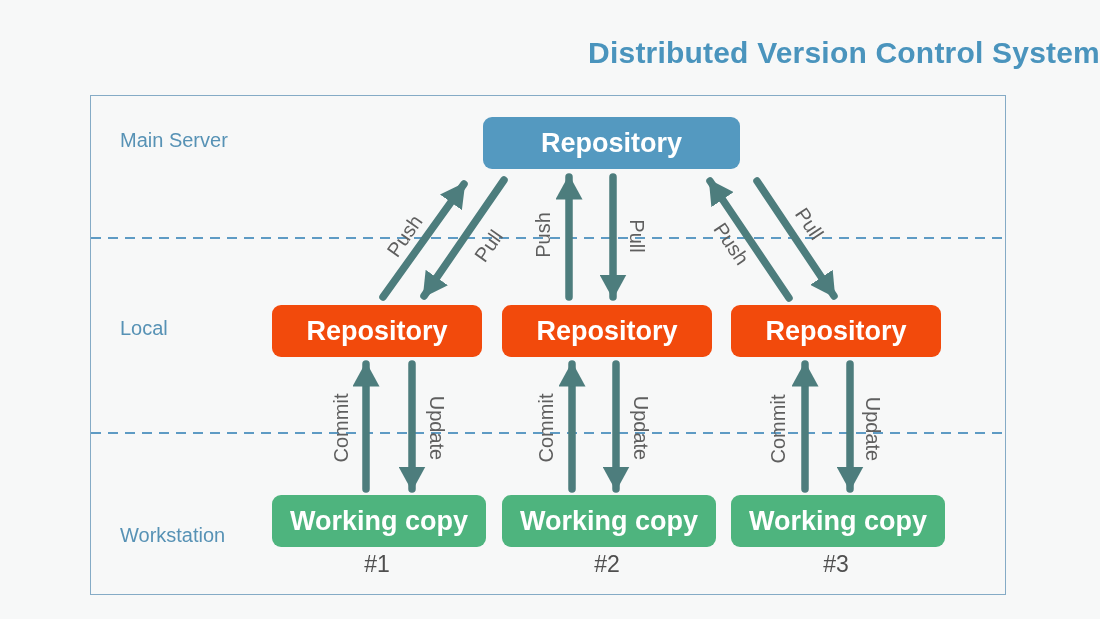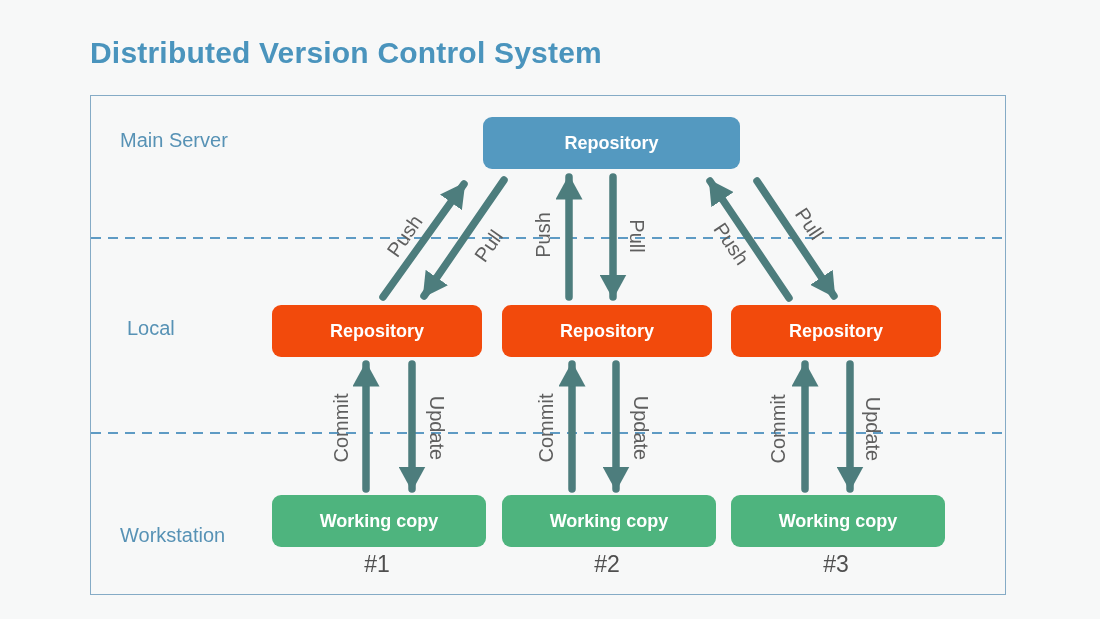"Distributed Version Control System" .page-title { text-align: left -> right }
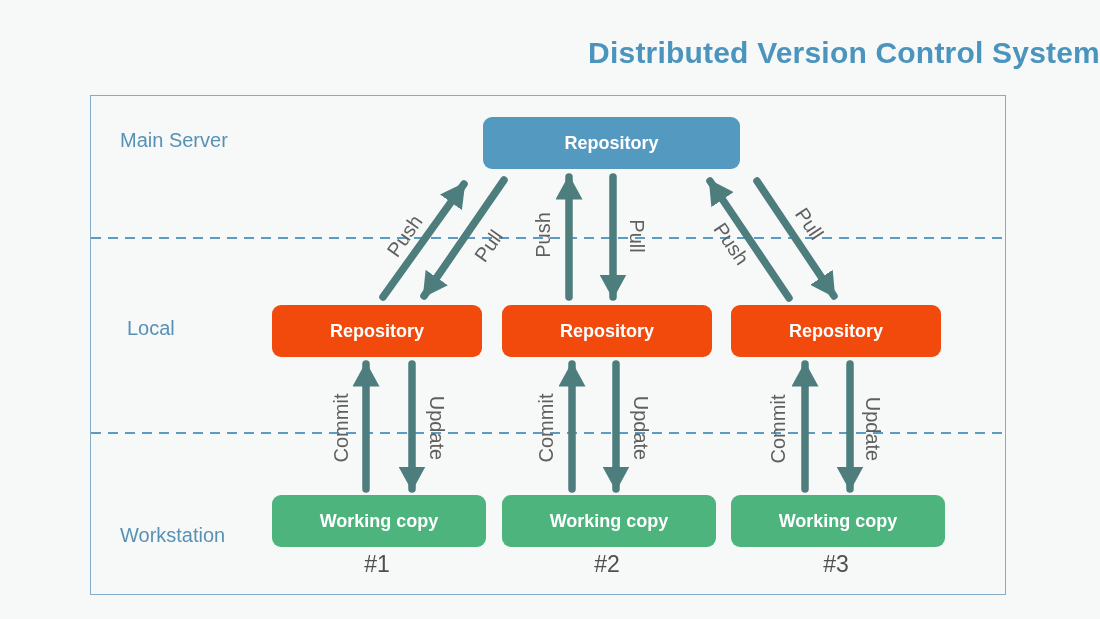"Repository" .node { font-size: 18px -> 27px }
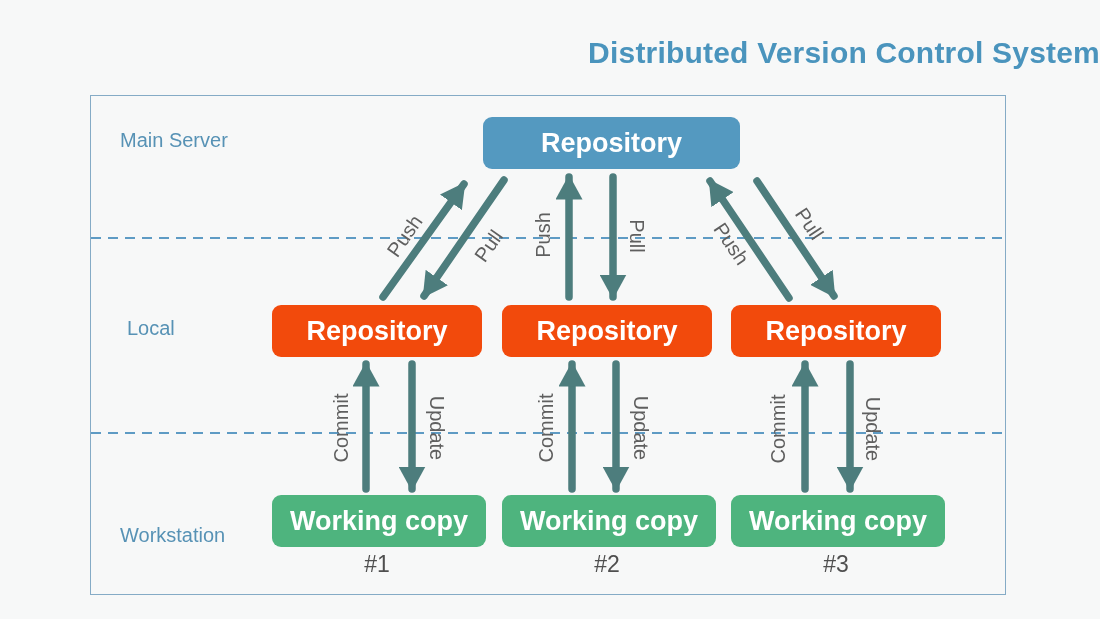"Local" .row-label.r2 { margin-left: 7px -> none }
